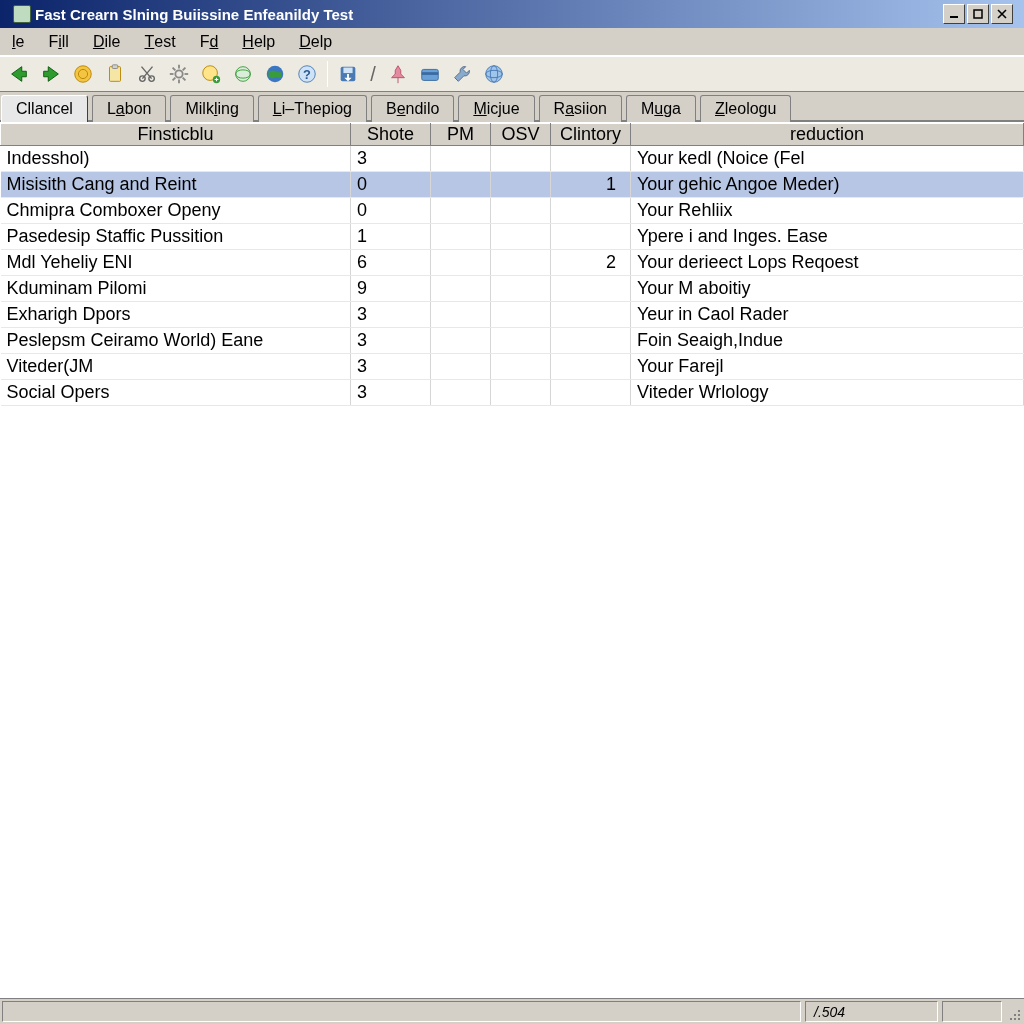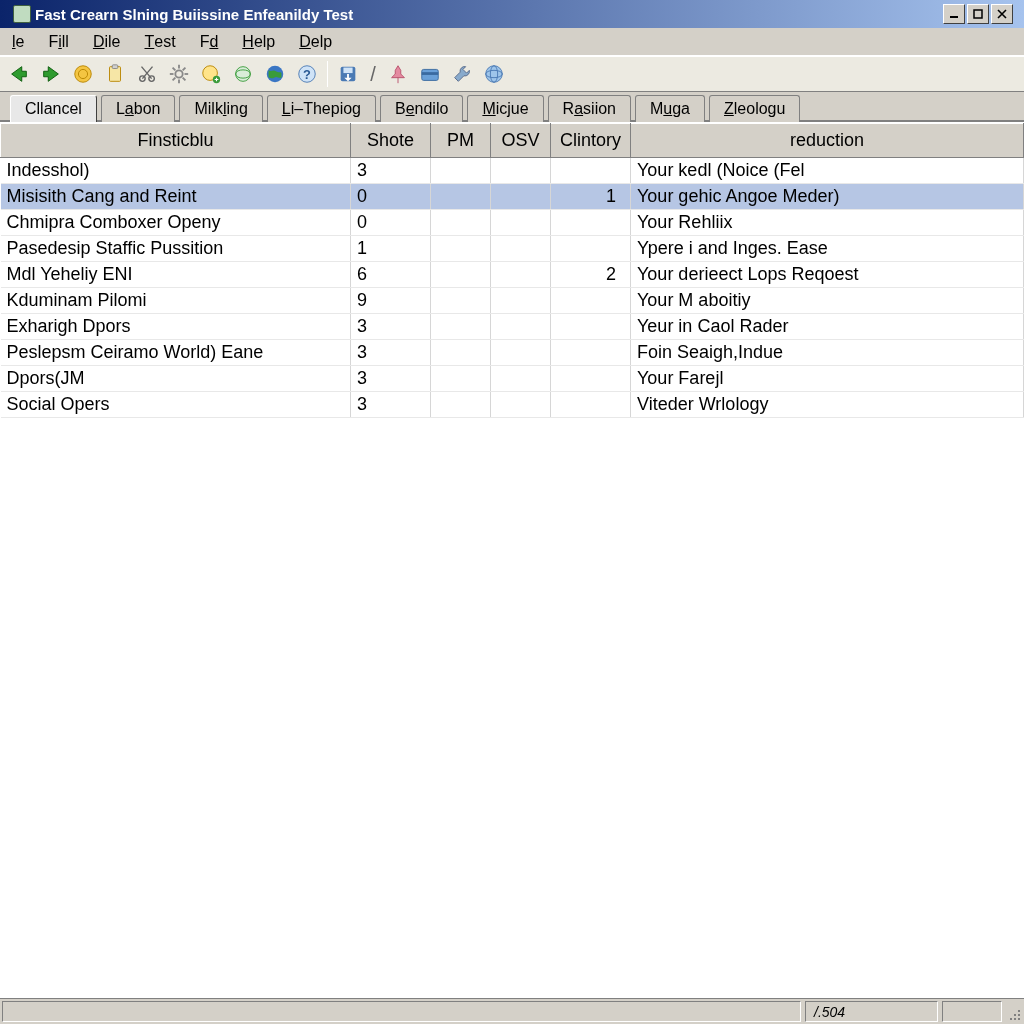"Cllancel" .tabstrip { padding-left: 10px -> 1px }
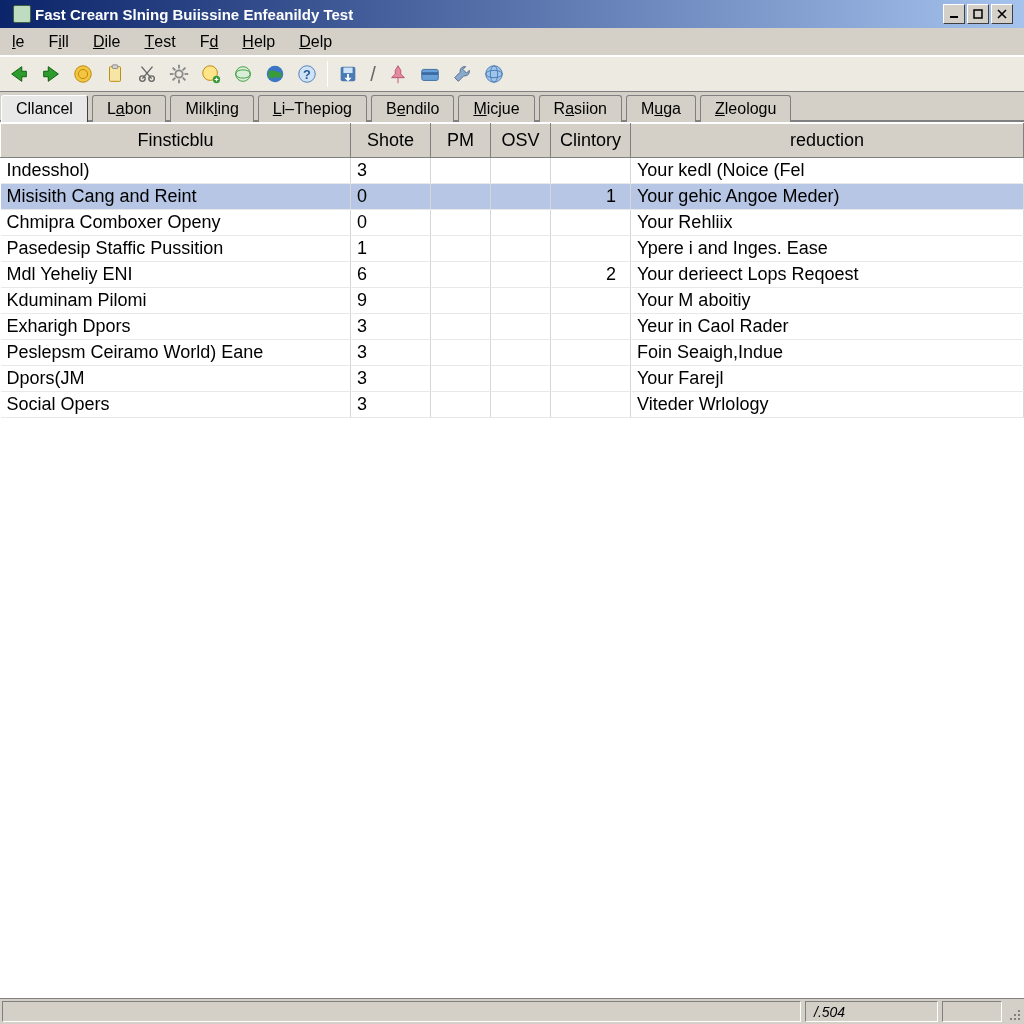"Finsticblu" table.data thead th { padding: 6px 6px -> 0 6px }
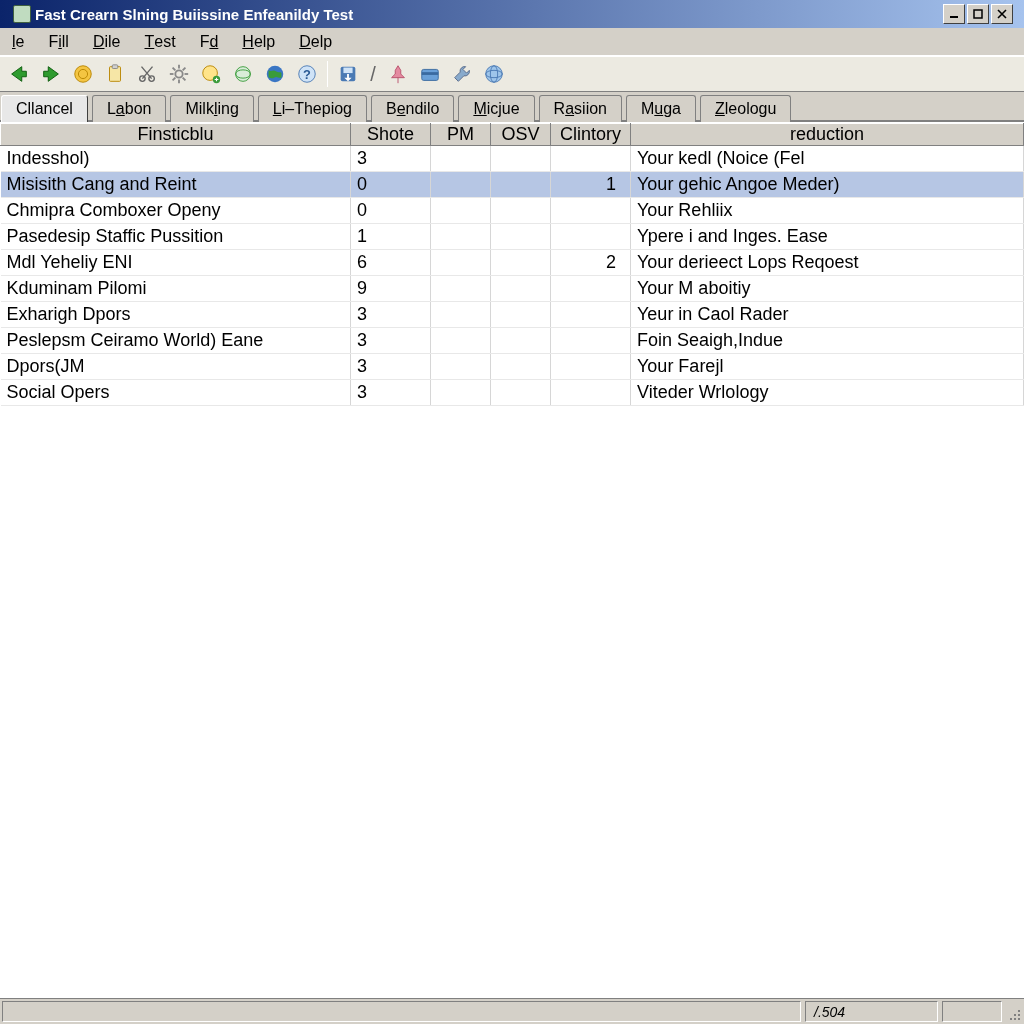"Dpors(JM" td.col-name { text: Dpors -> Viteder }
